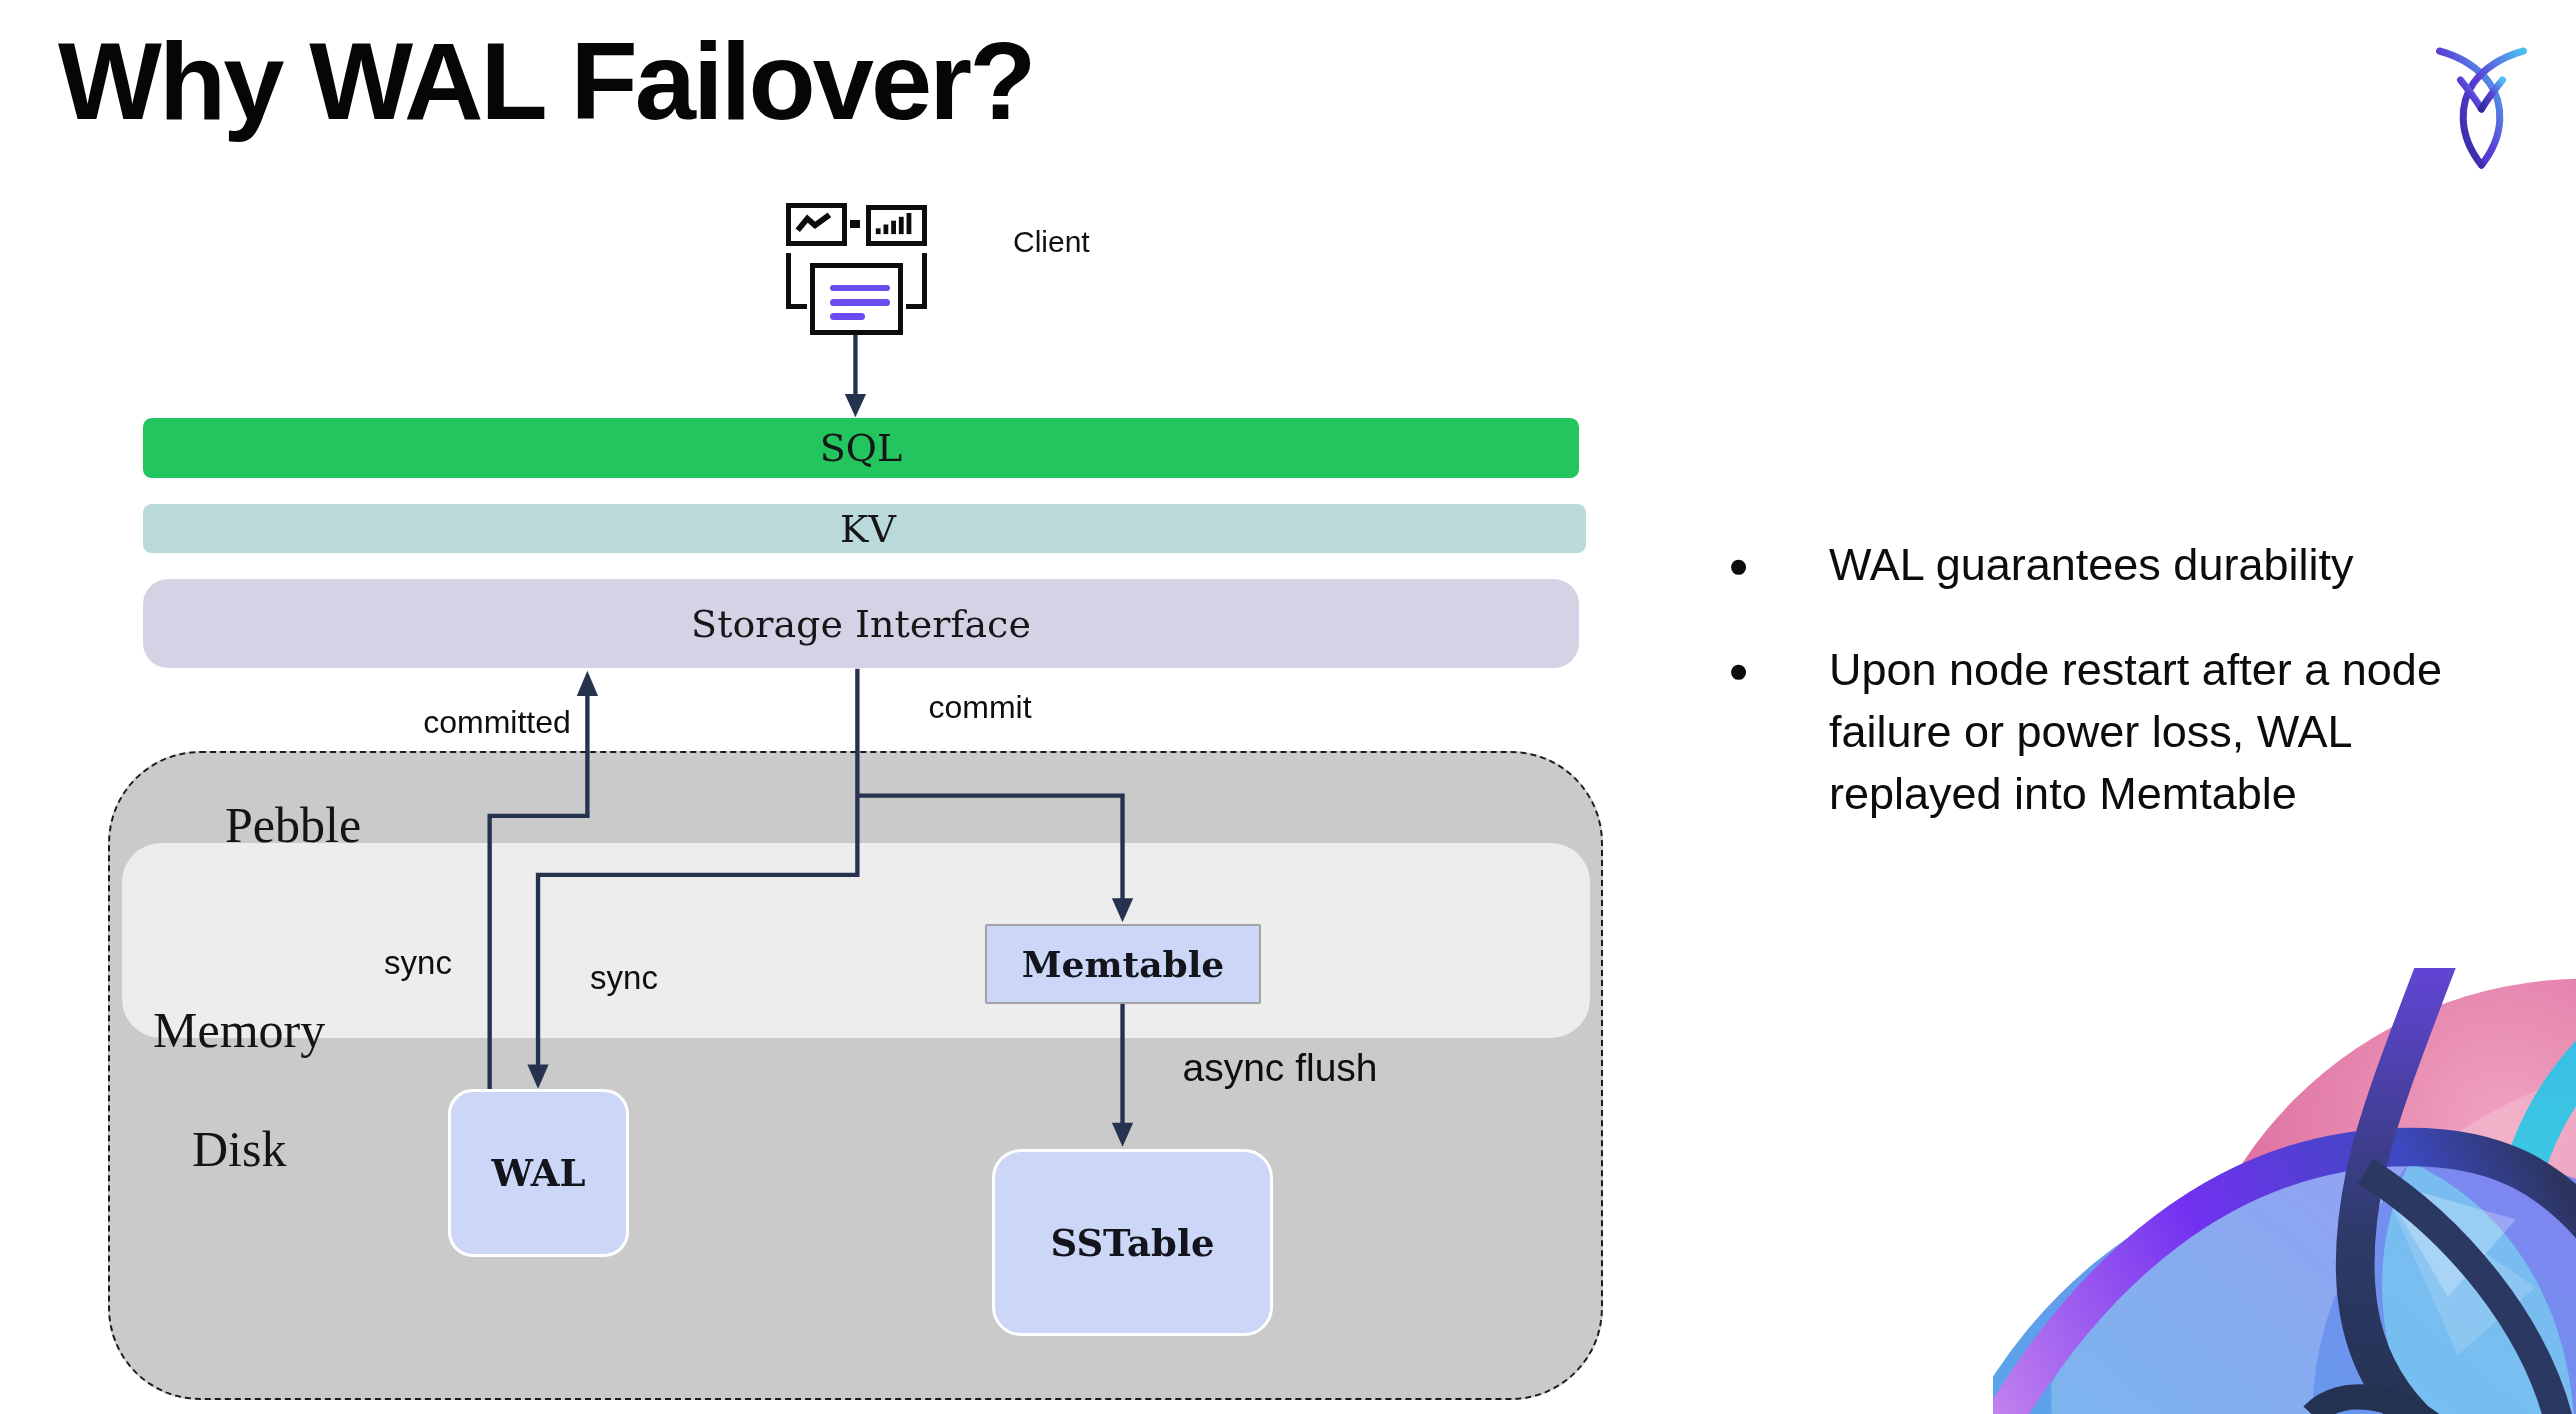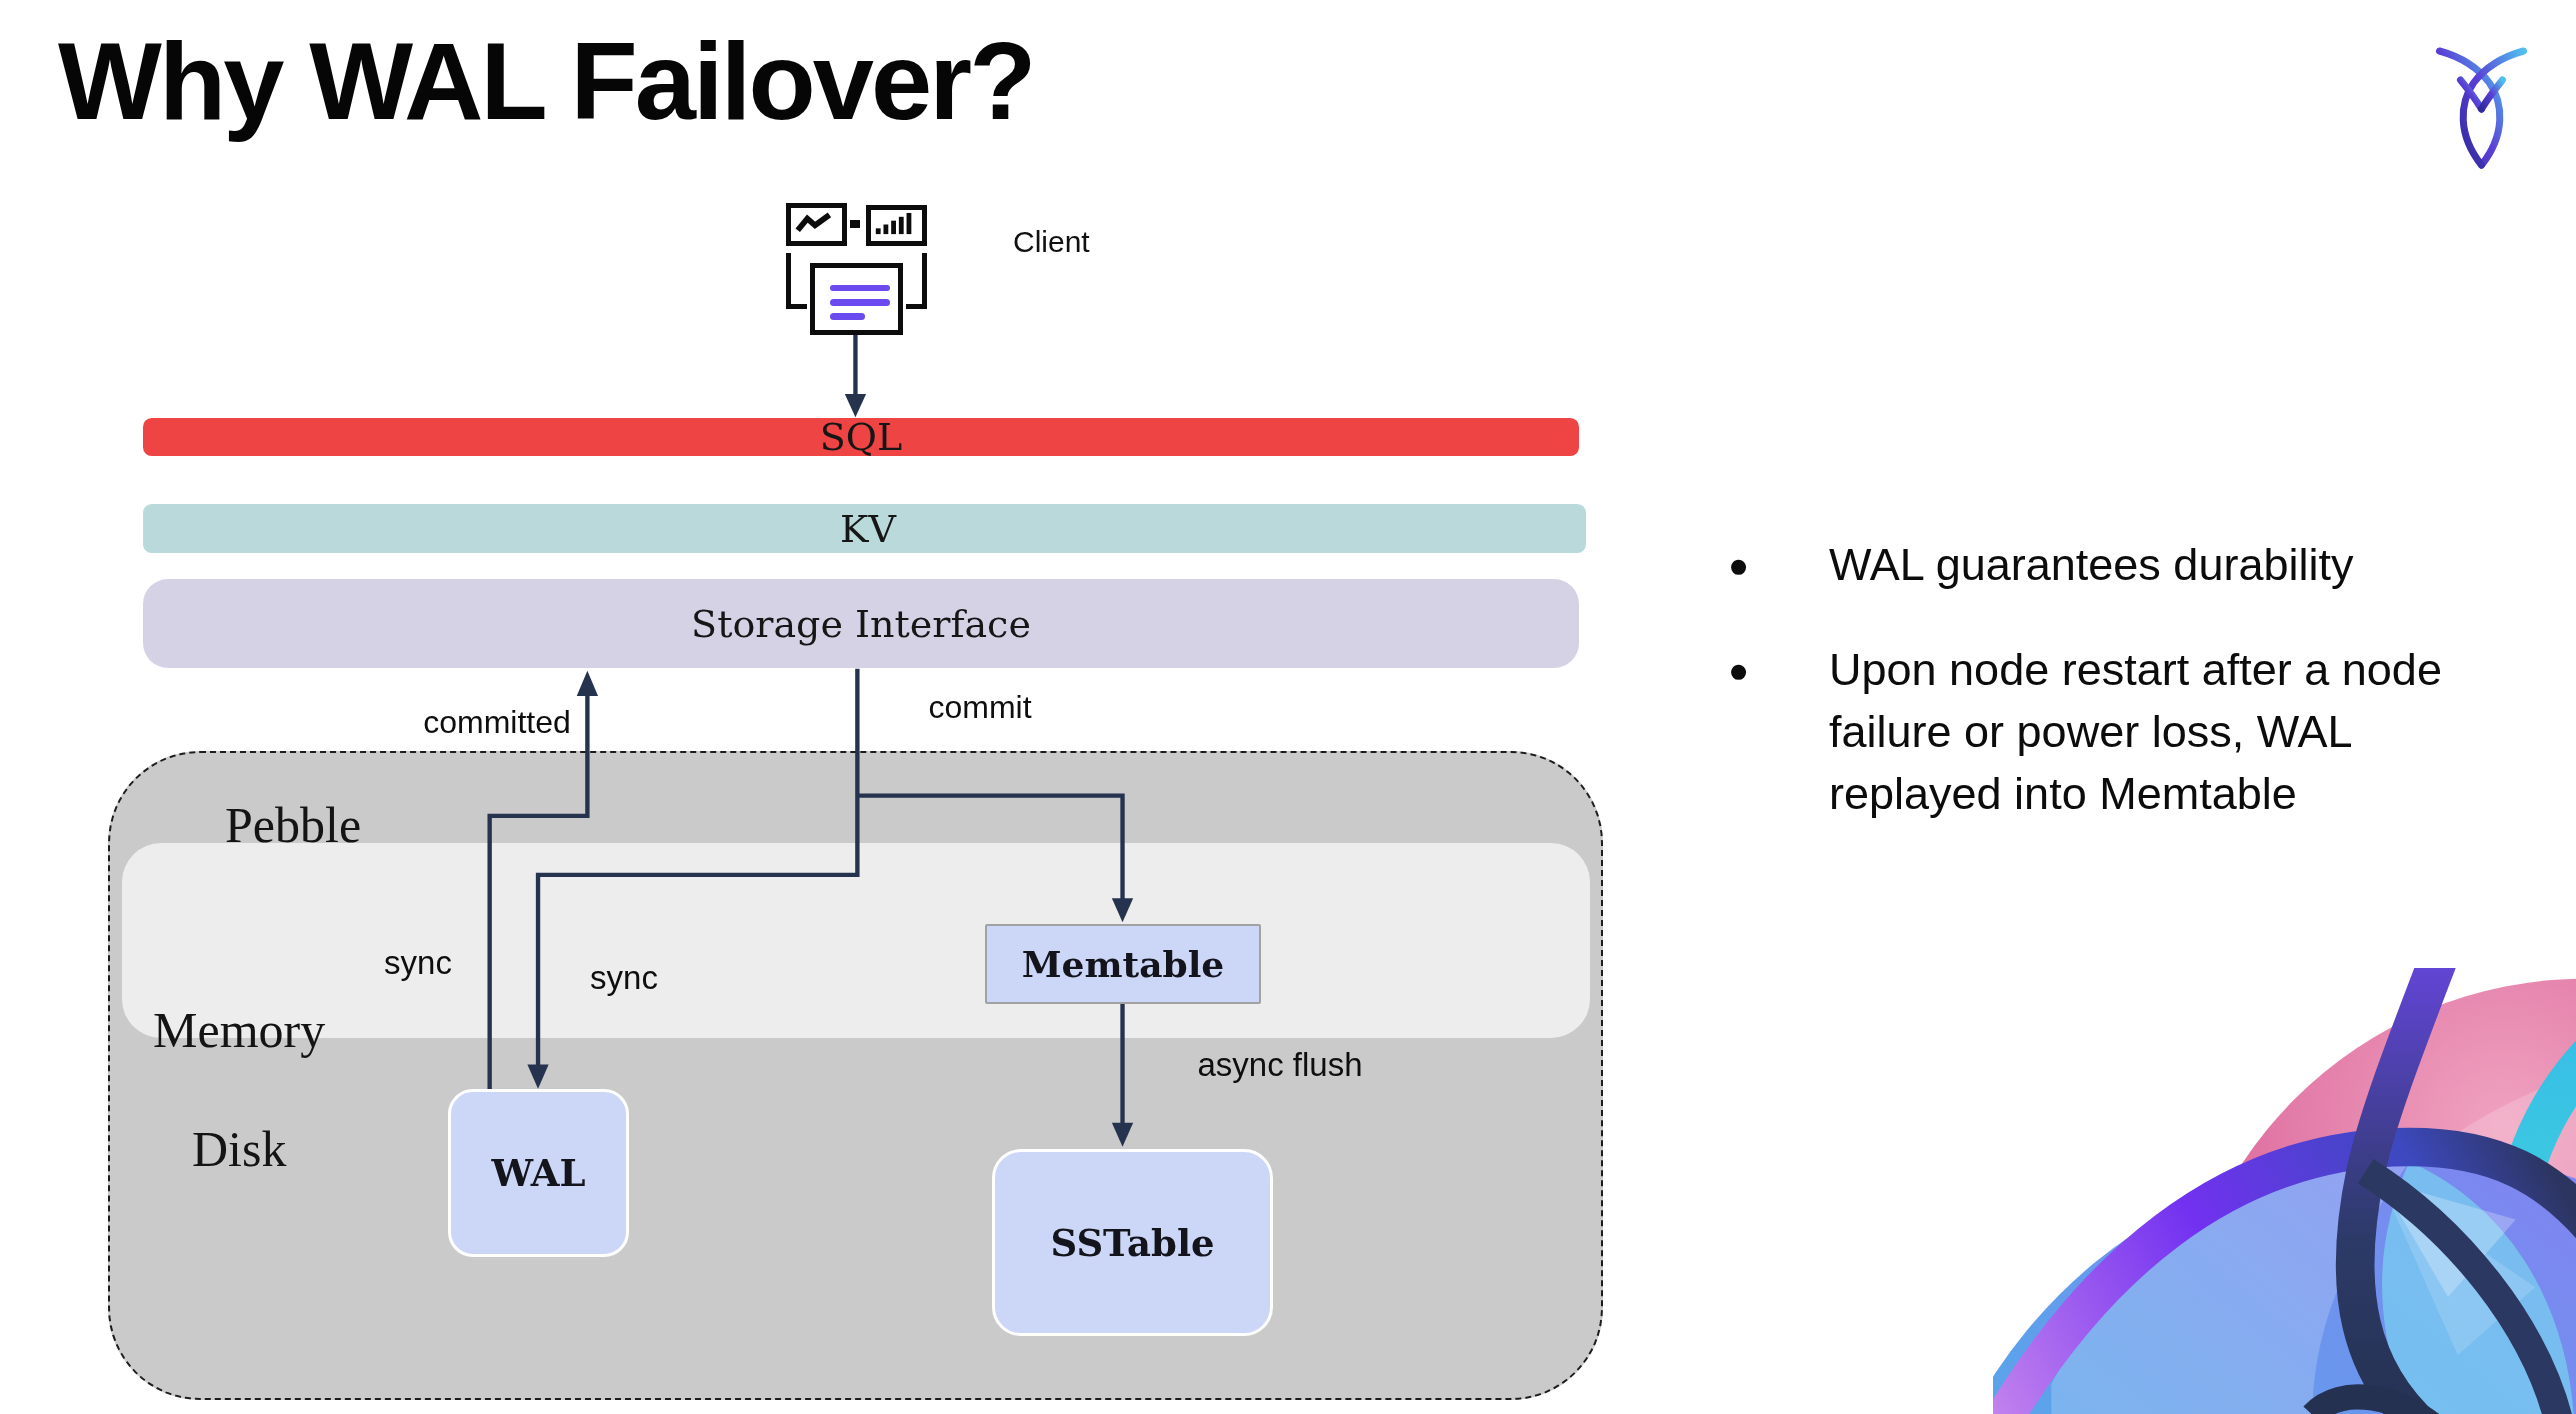"SQL" .bar-sql { background: #ef4444 -> #22c55e; height: 38px -> 60px }
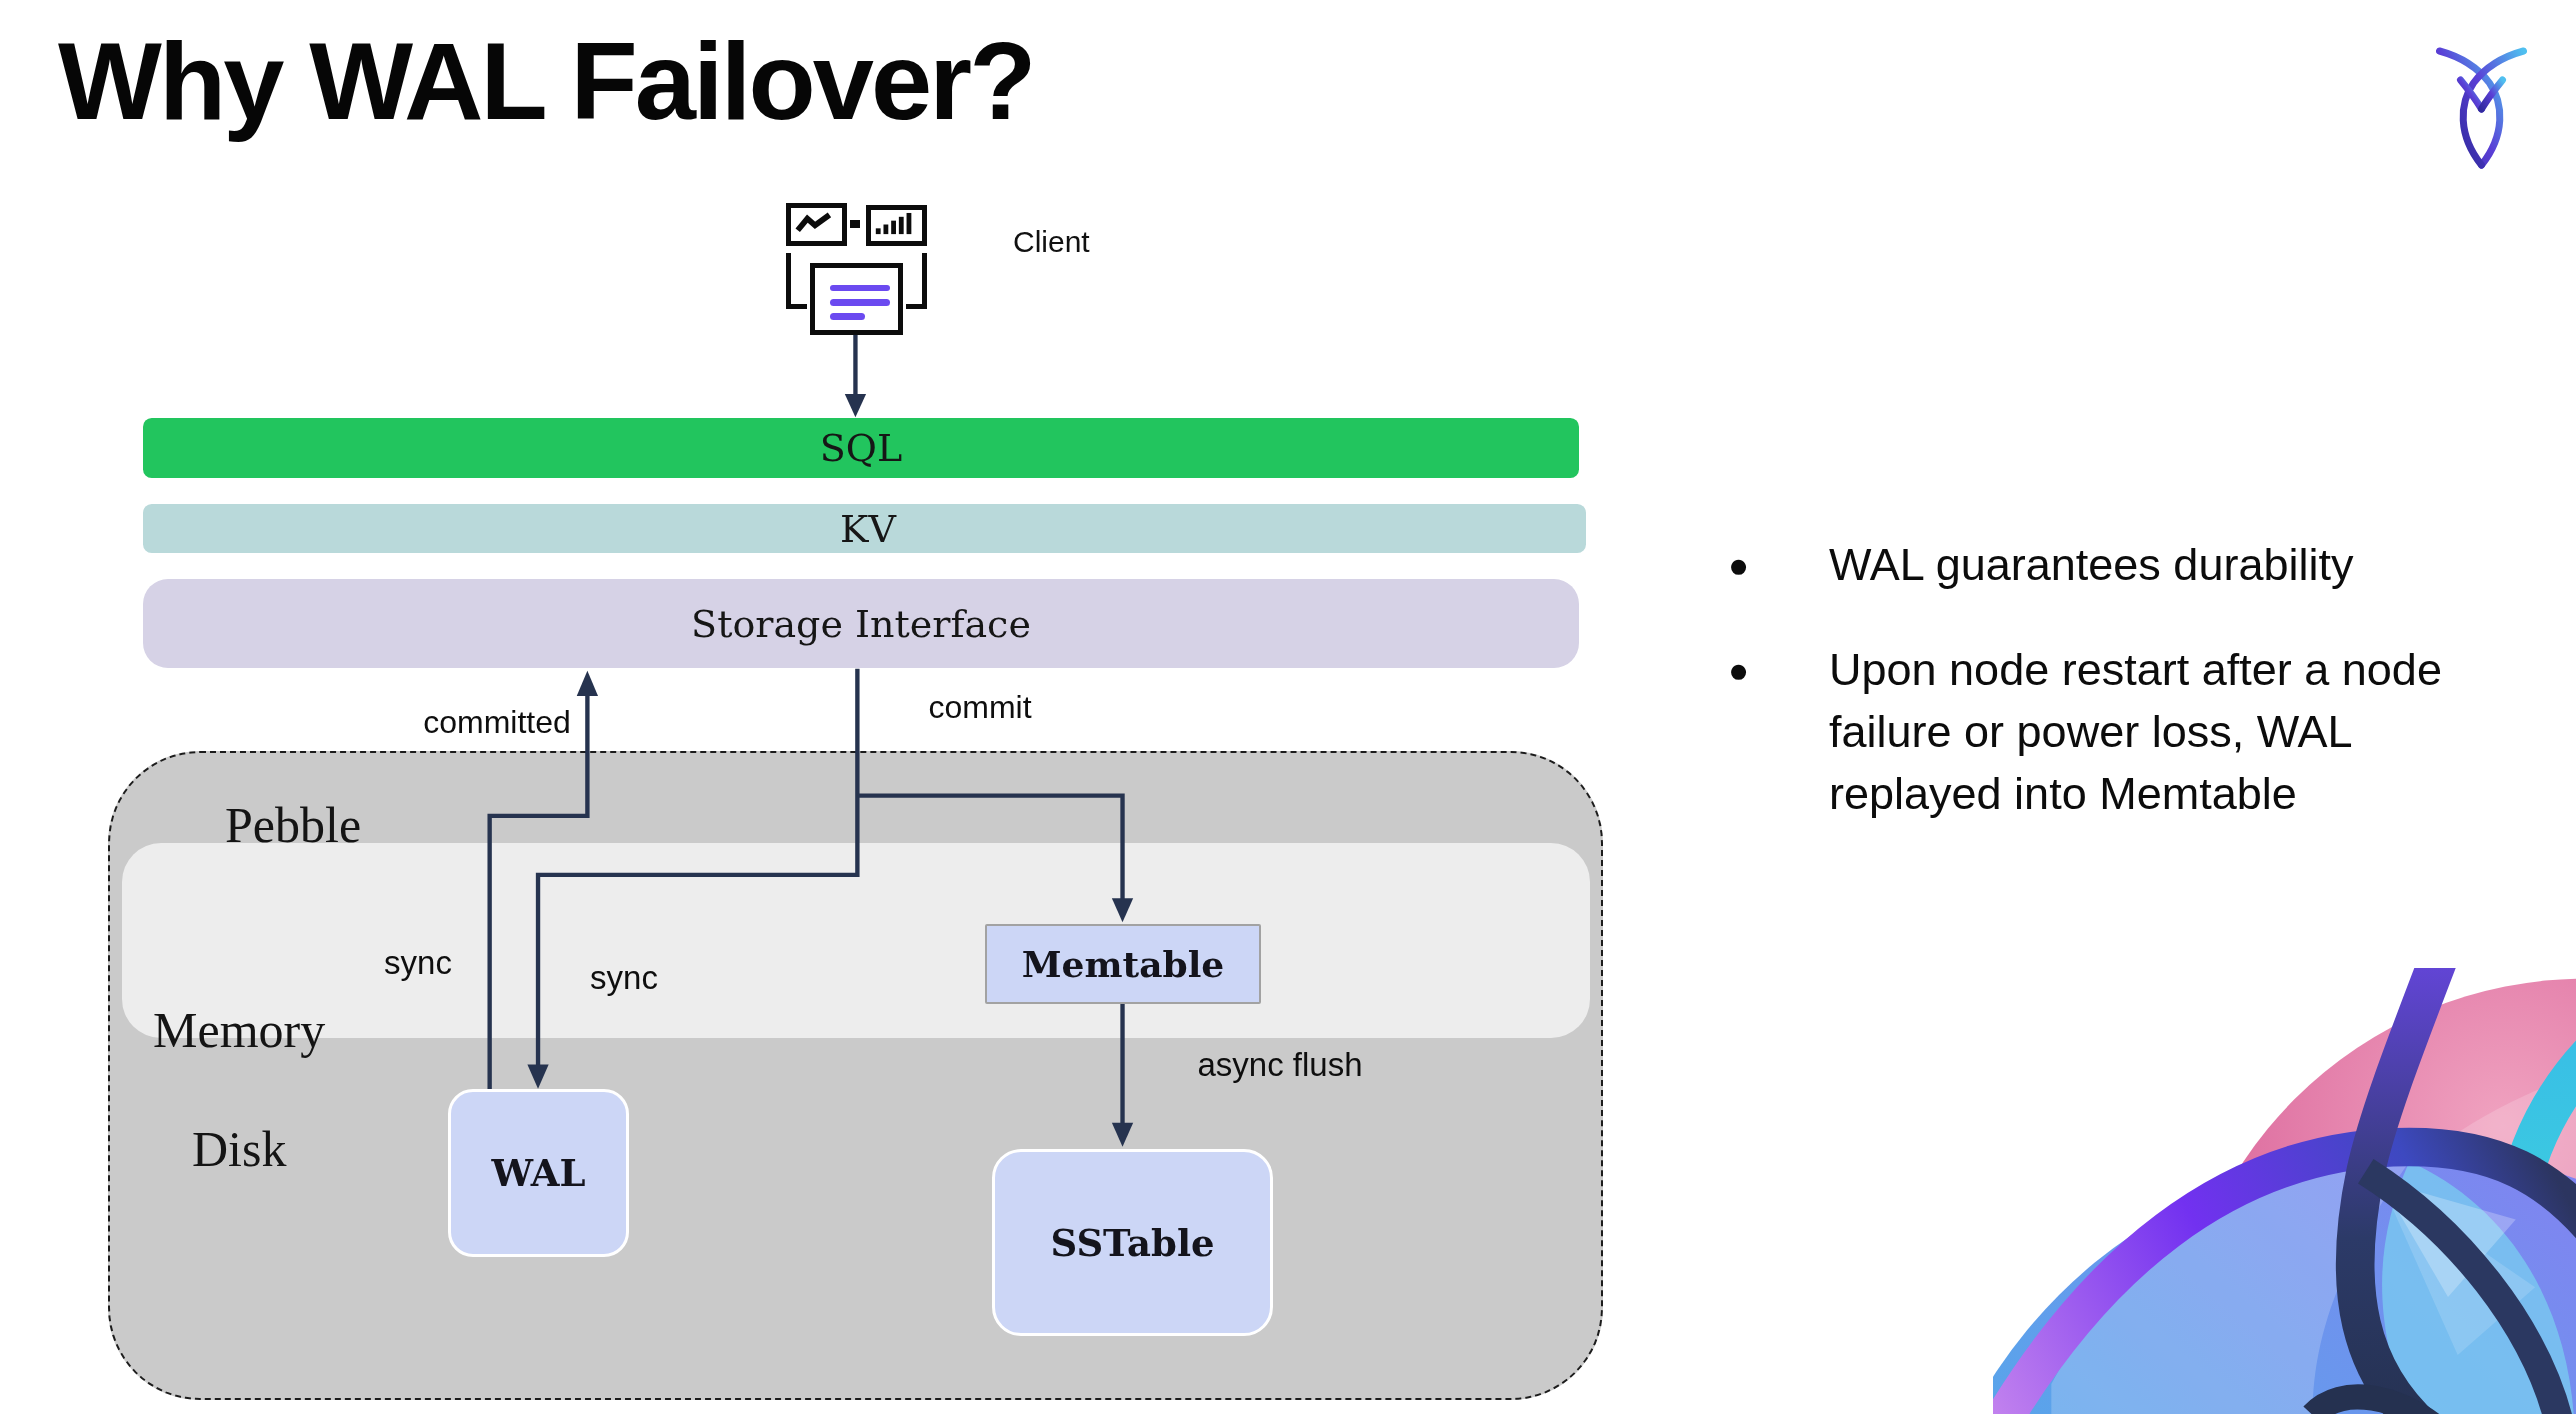"async flush" .lbl-flush { font-size: 33px -> 39px }
